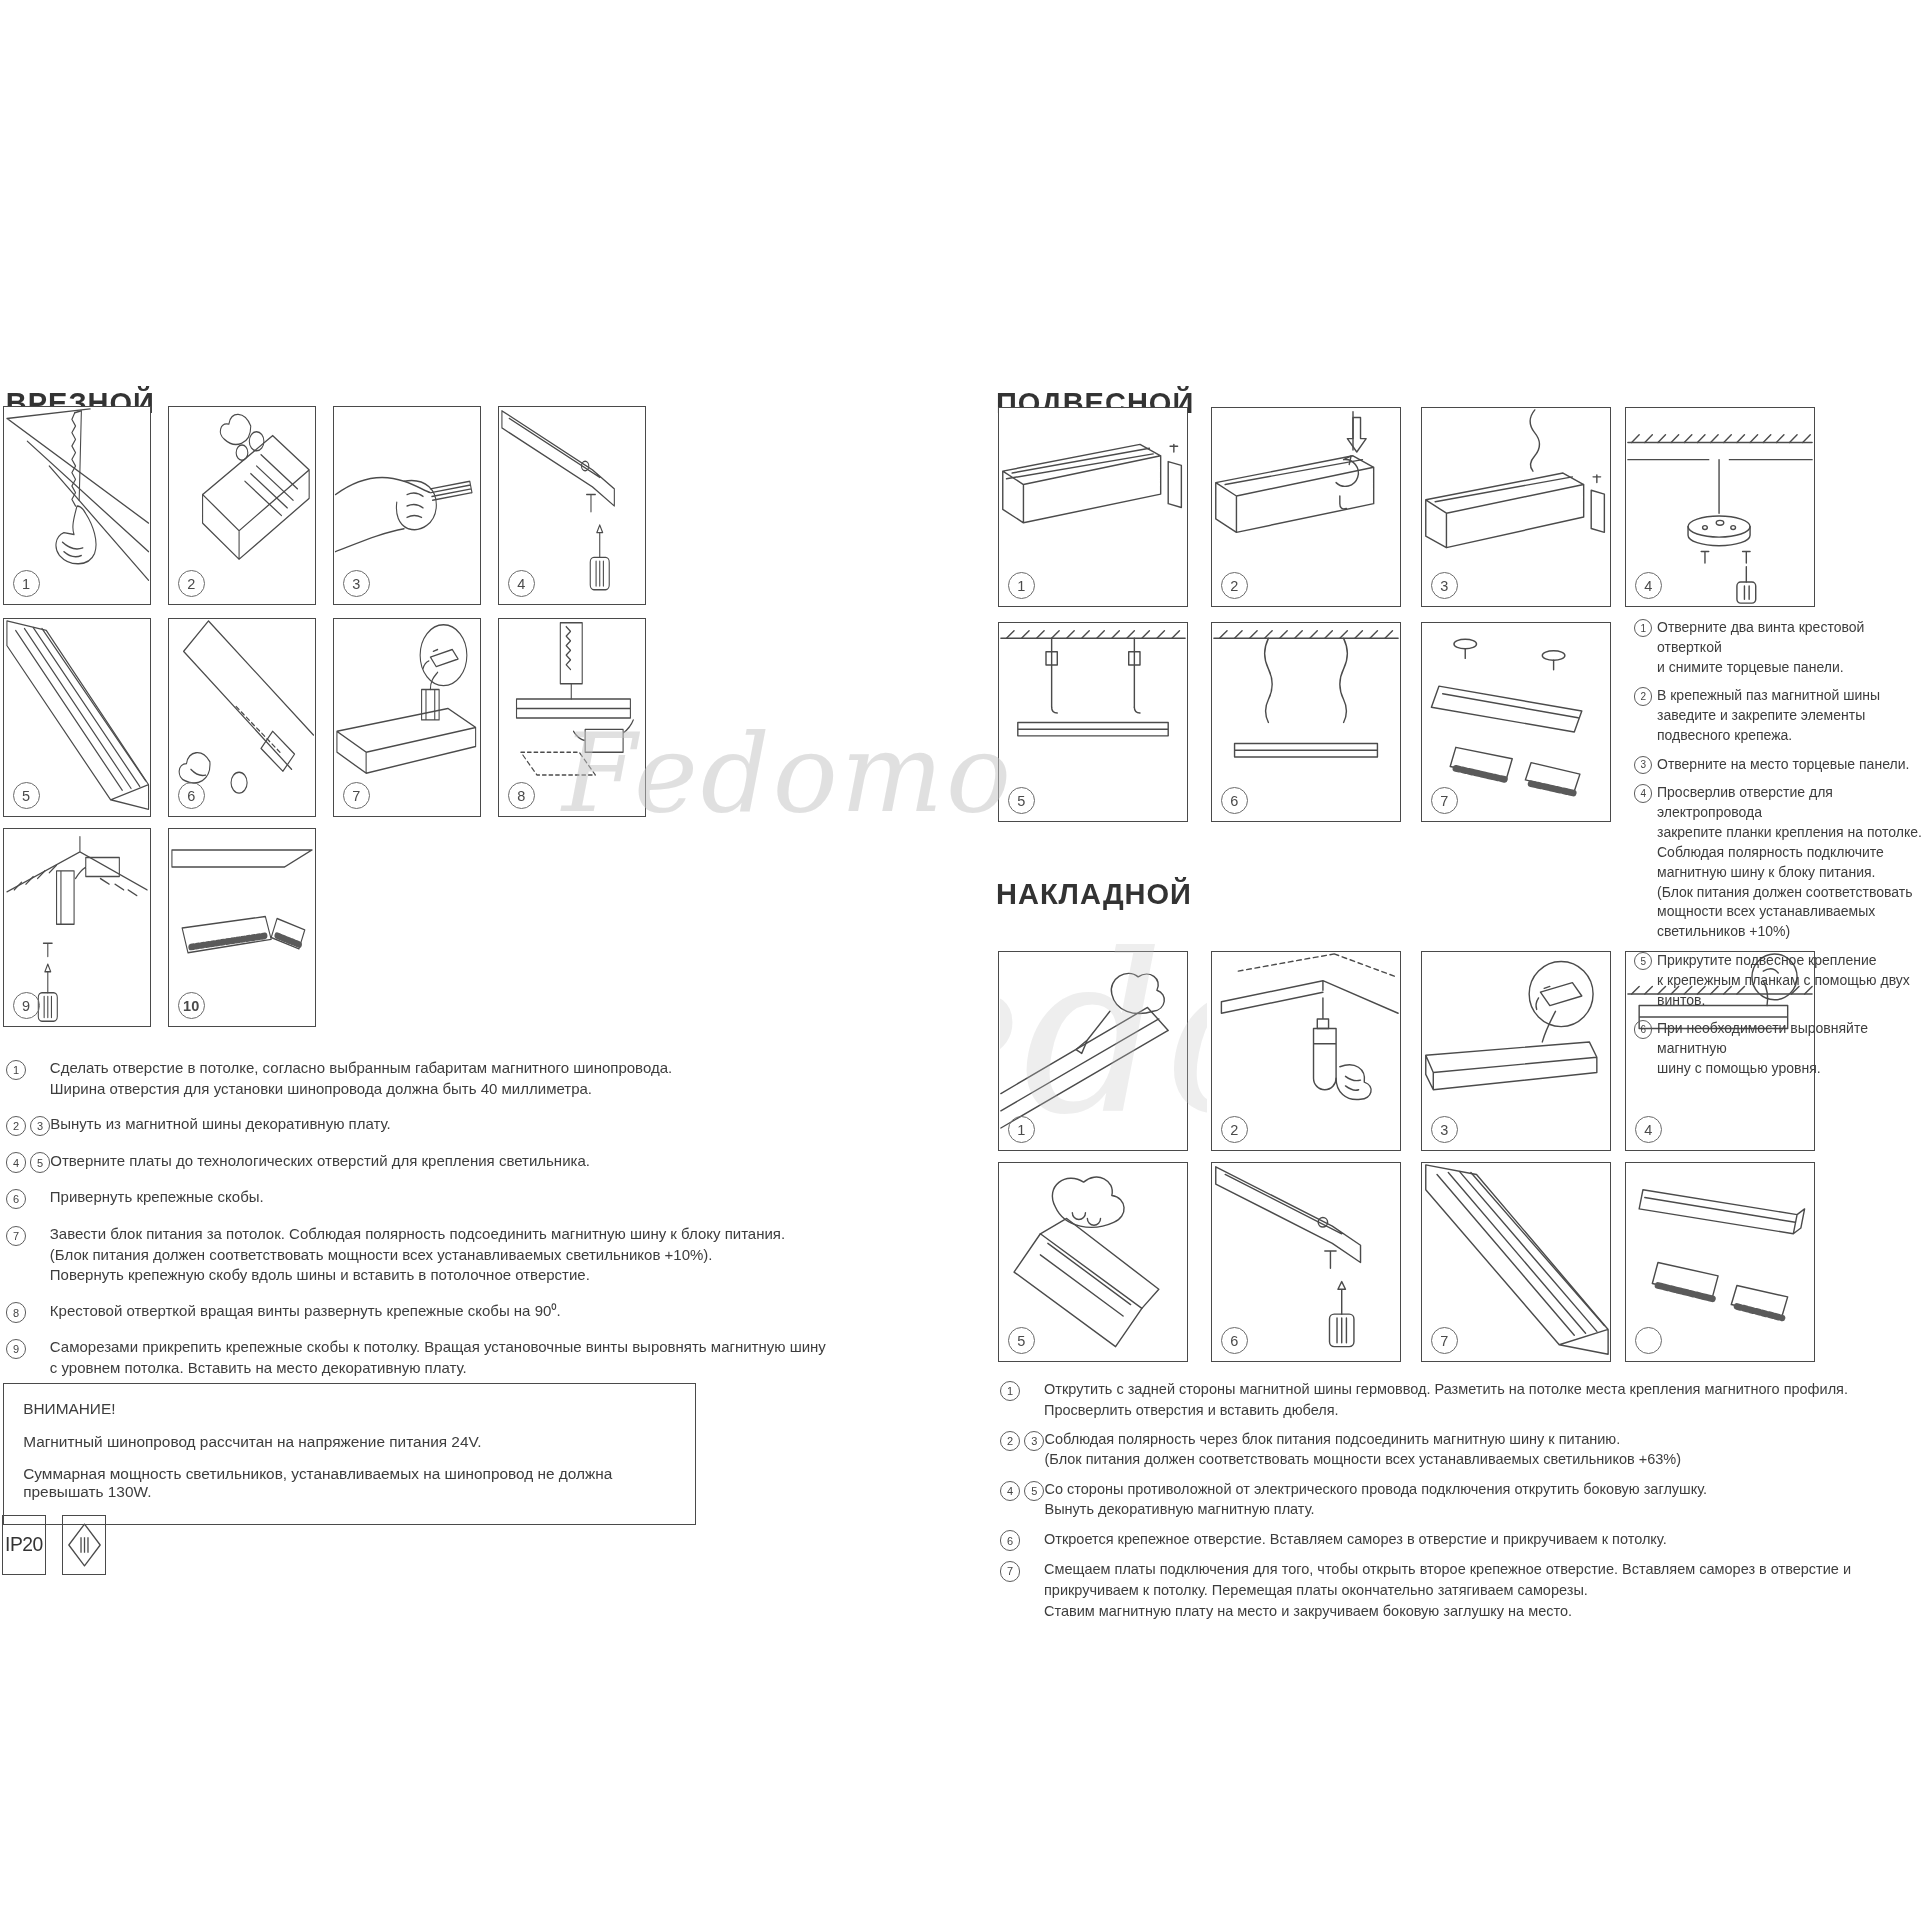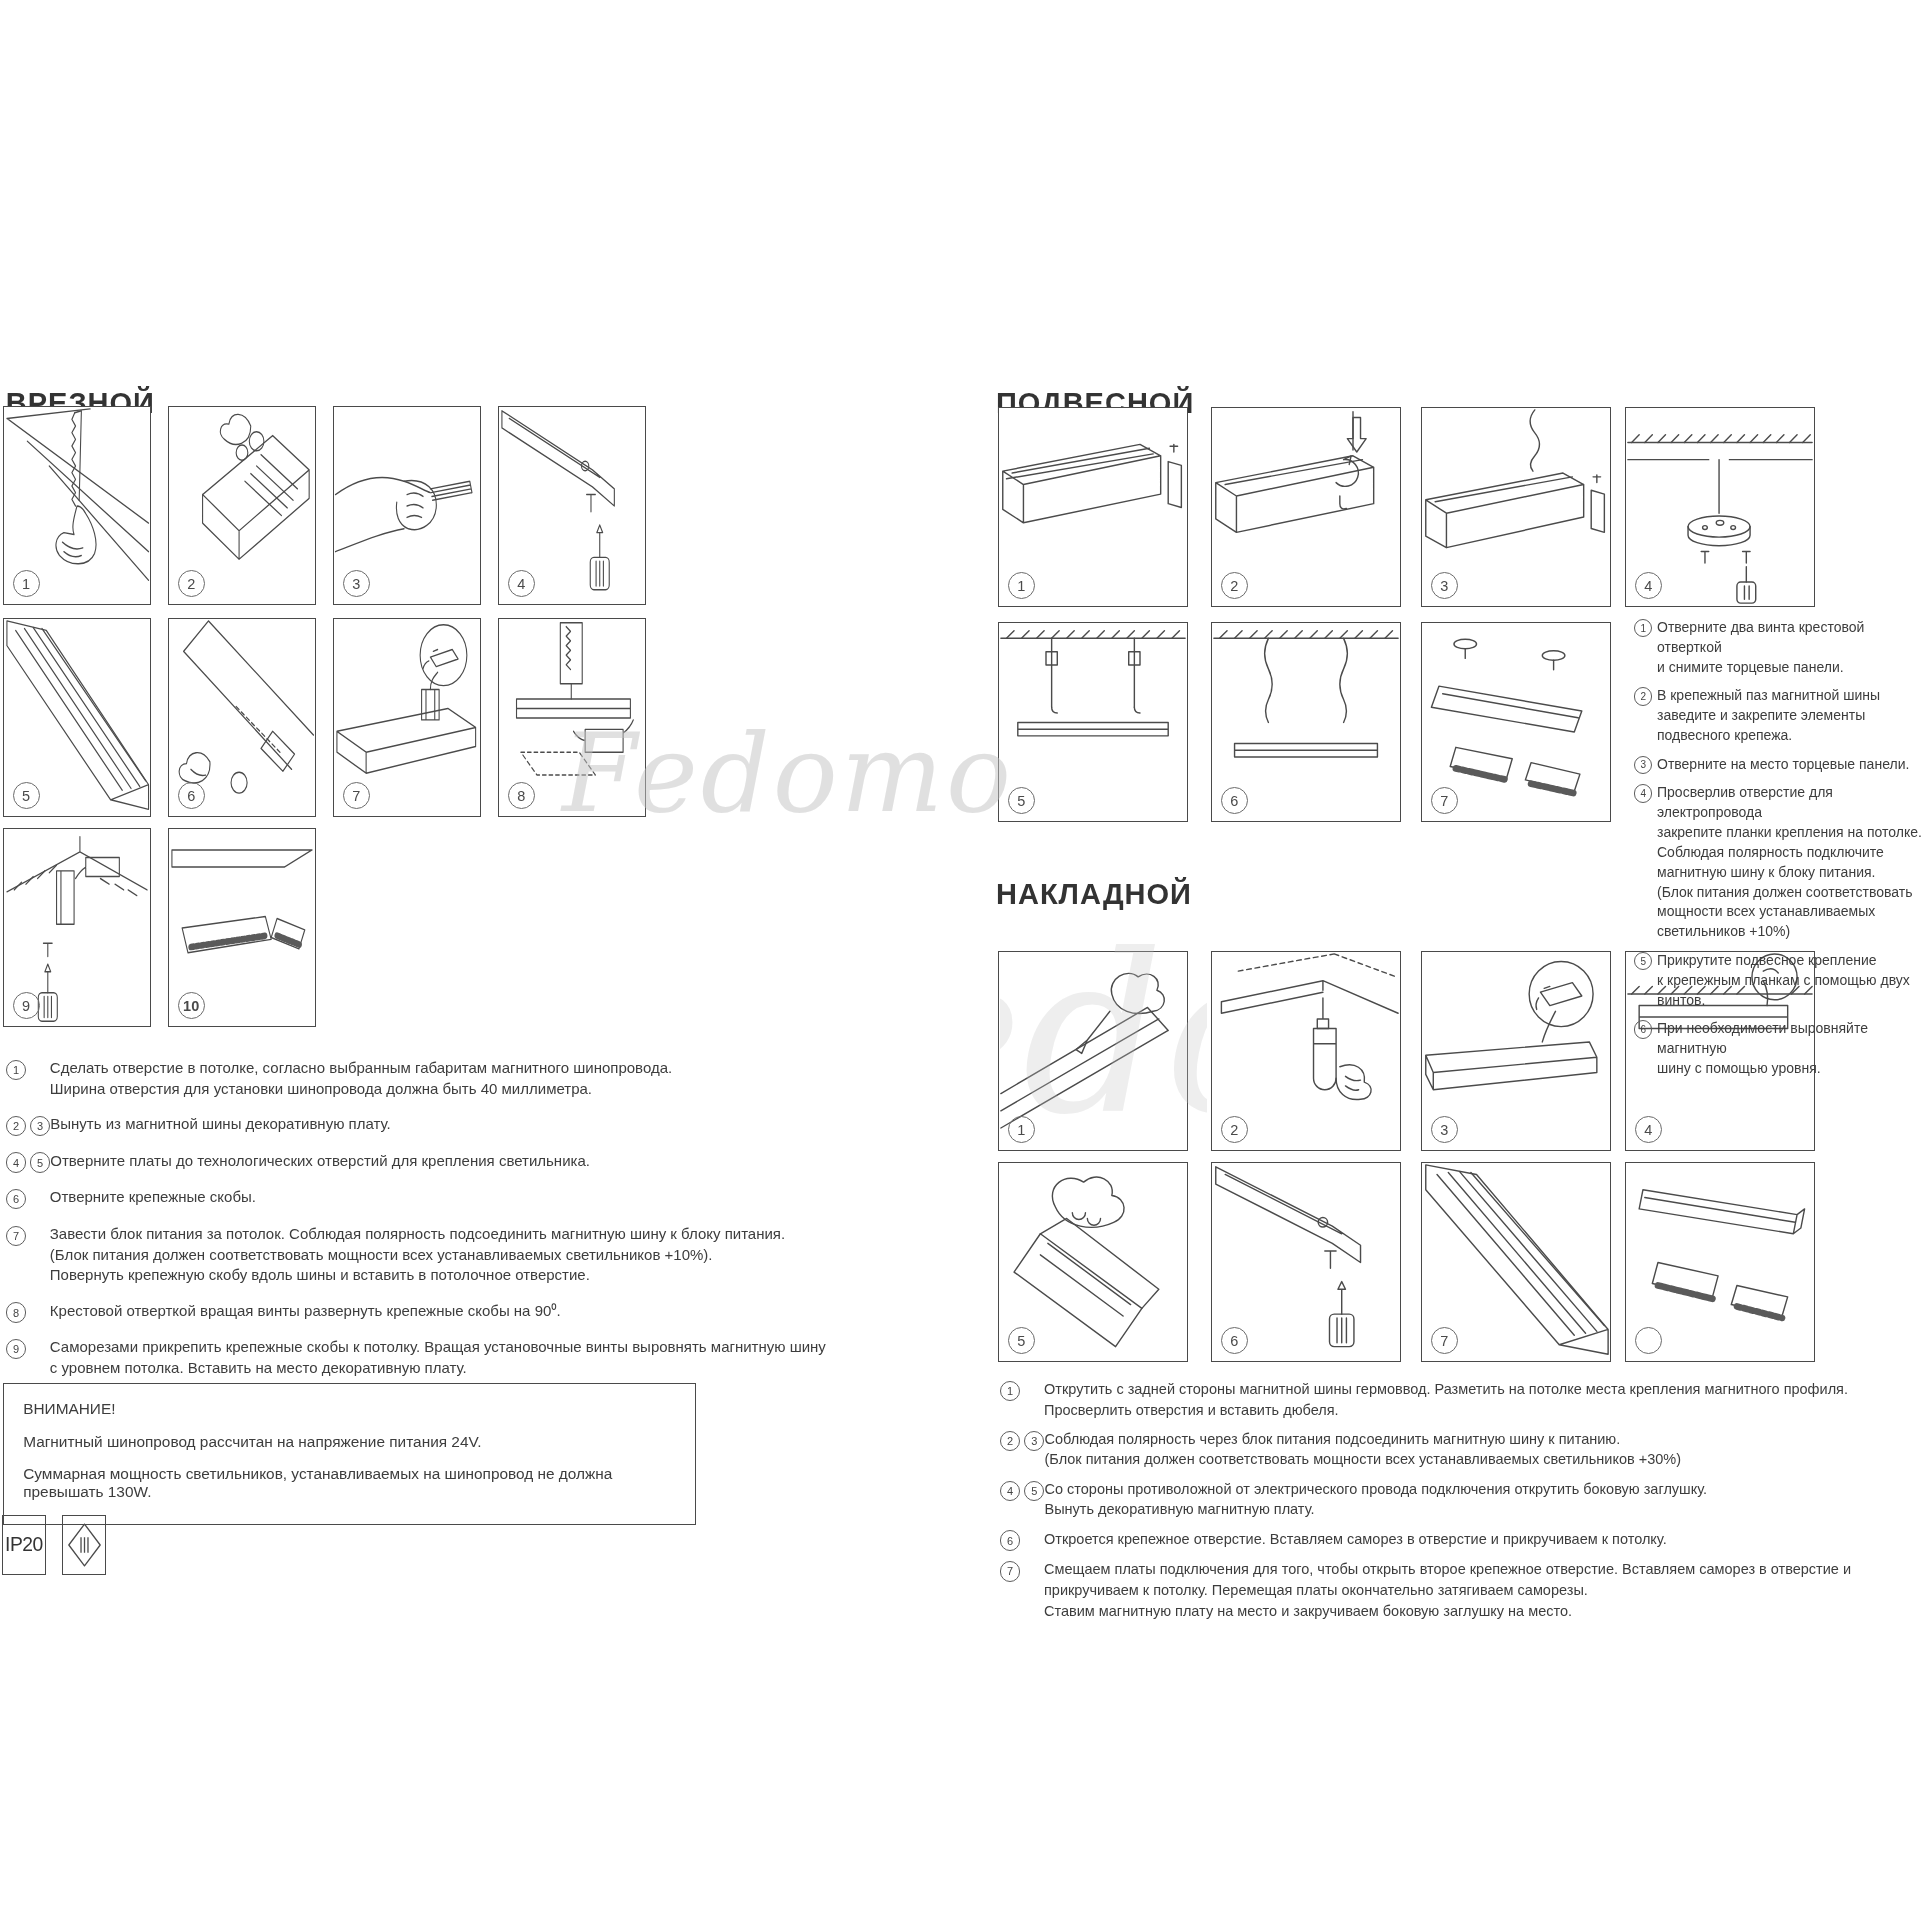"Отверните крепежные скобы." div.stext { text: Отверните -> Привернуть }
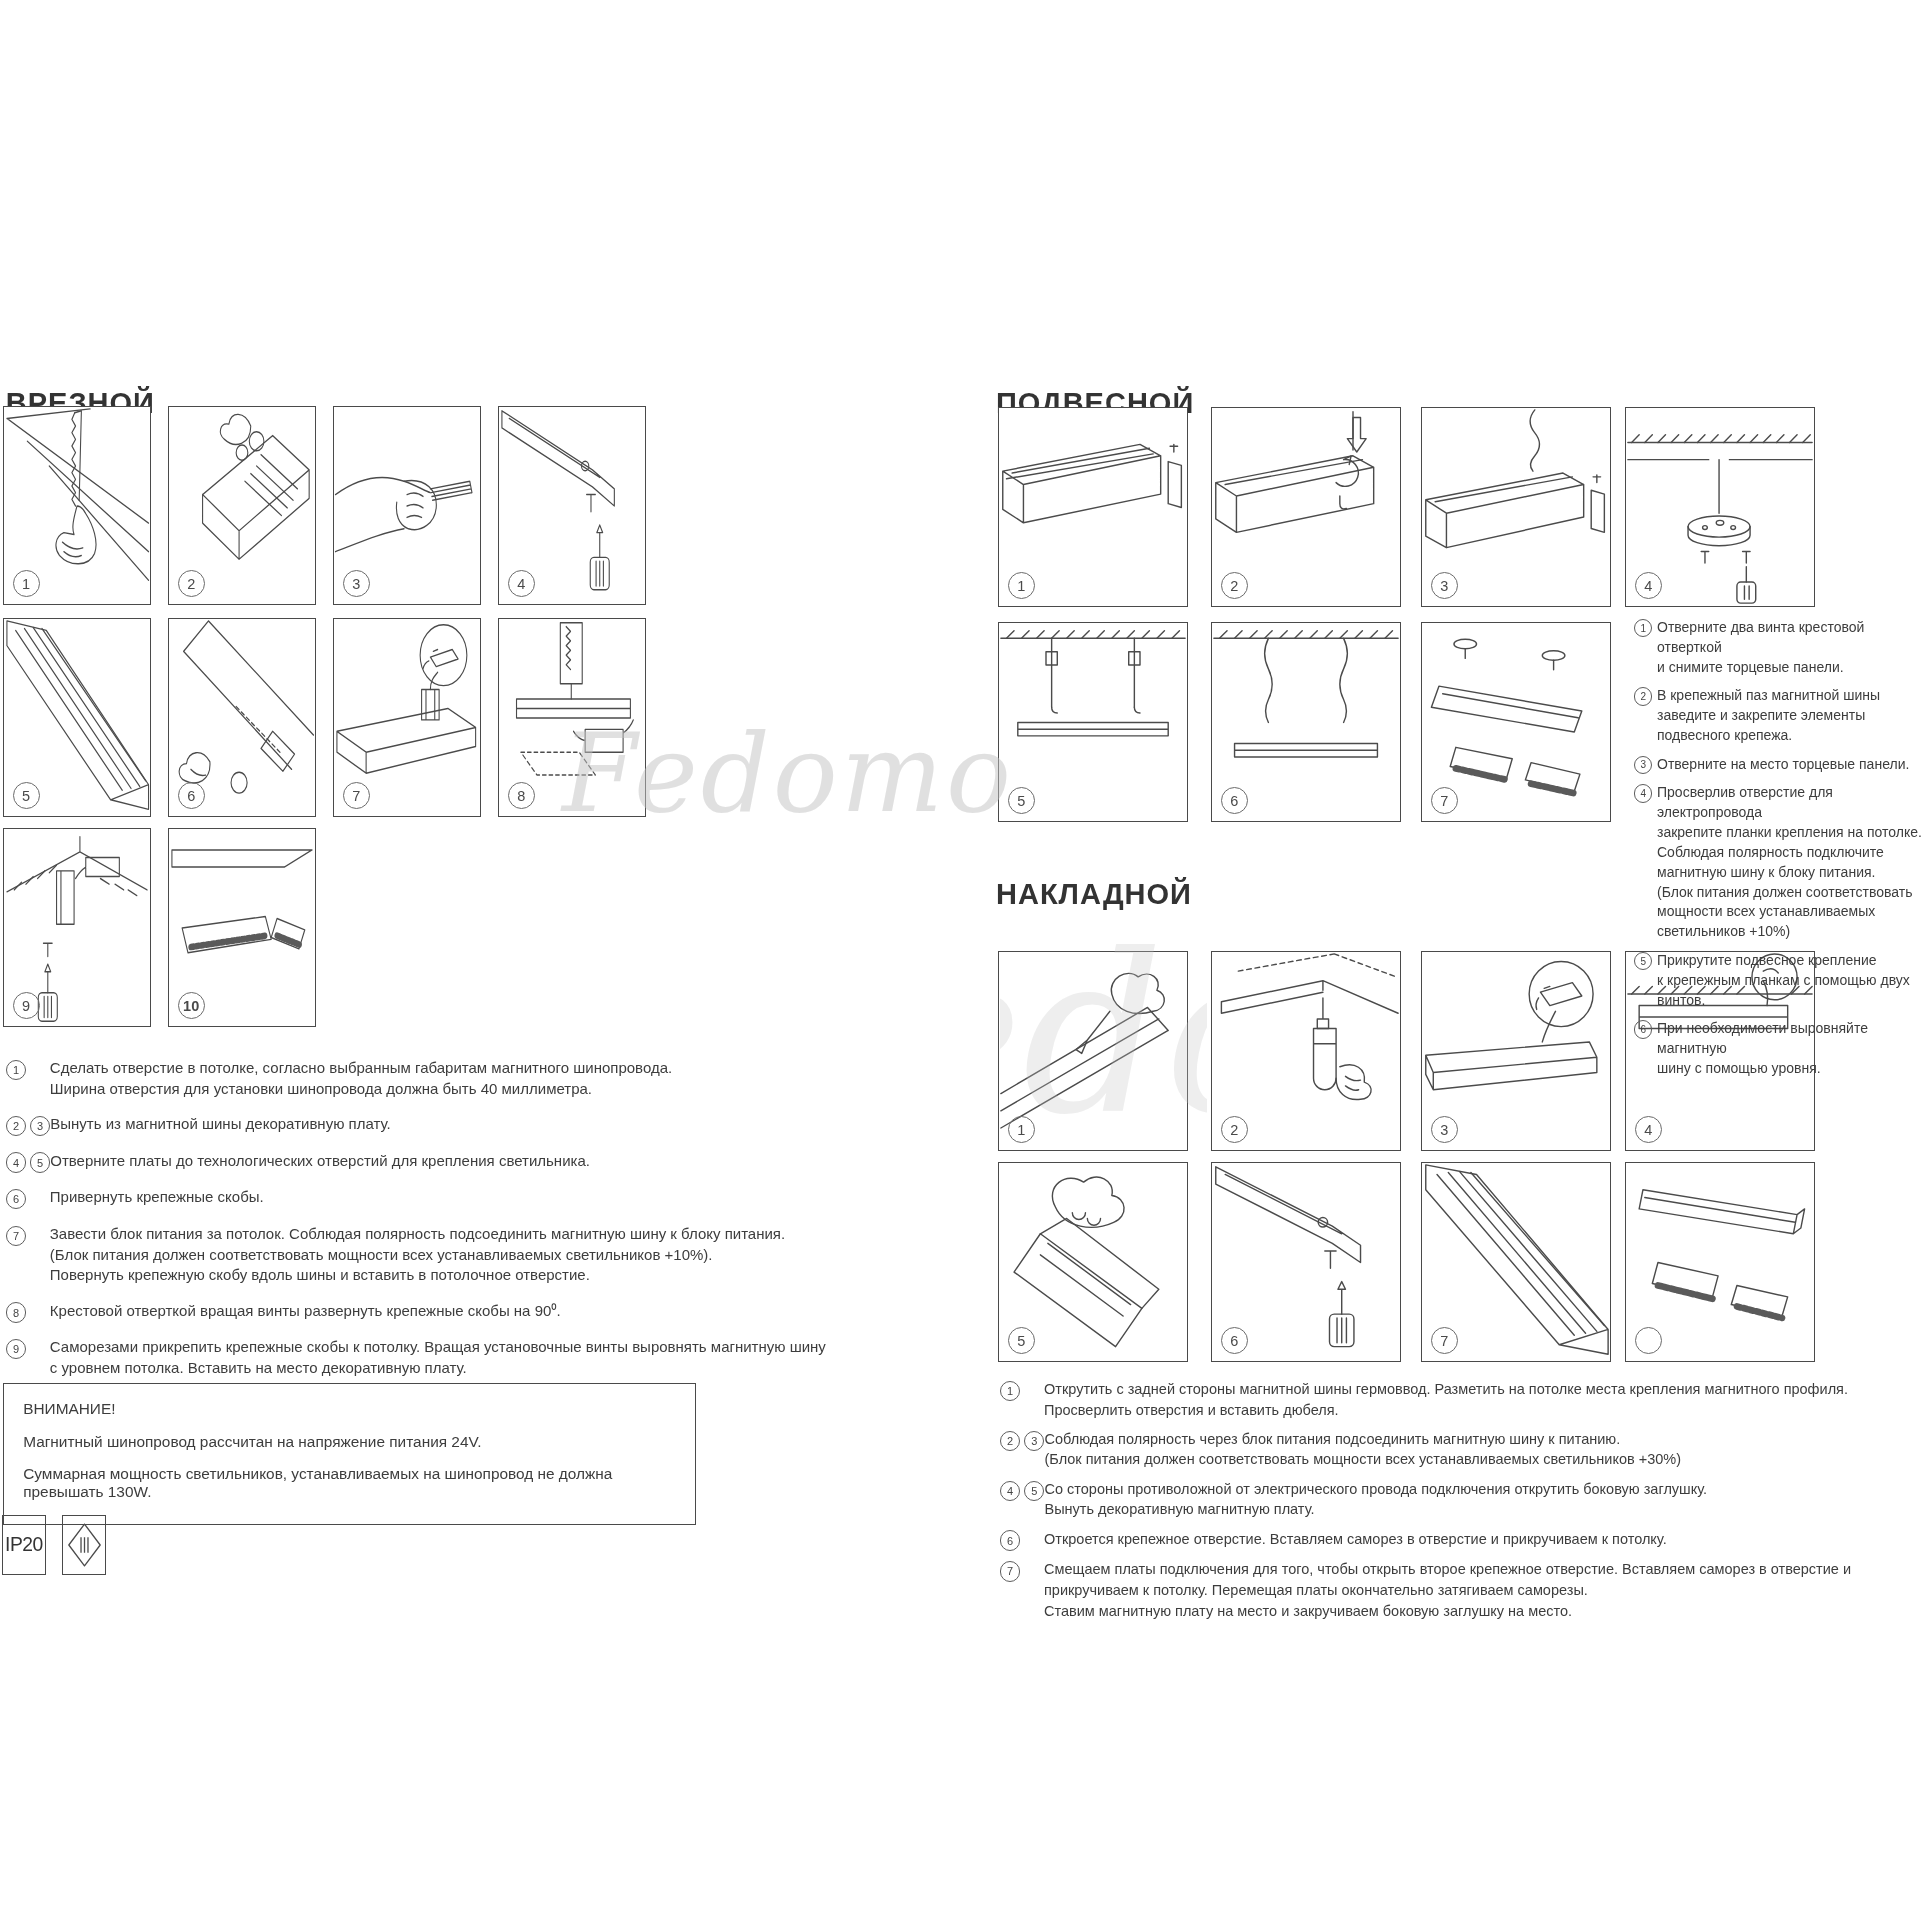"Соблюдая полярность через блок питания" div.stext { text: +30% -> +63% }
